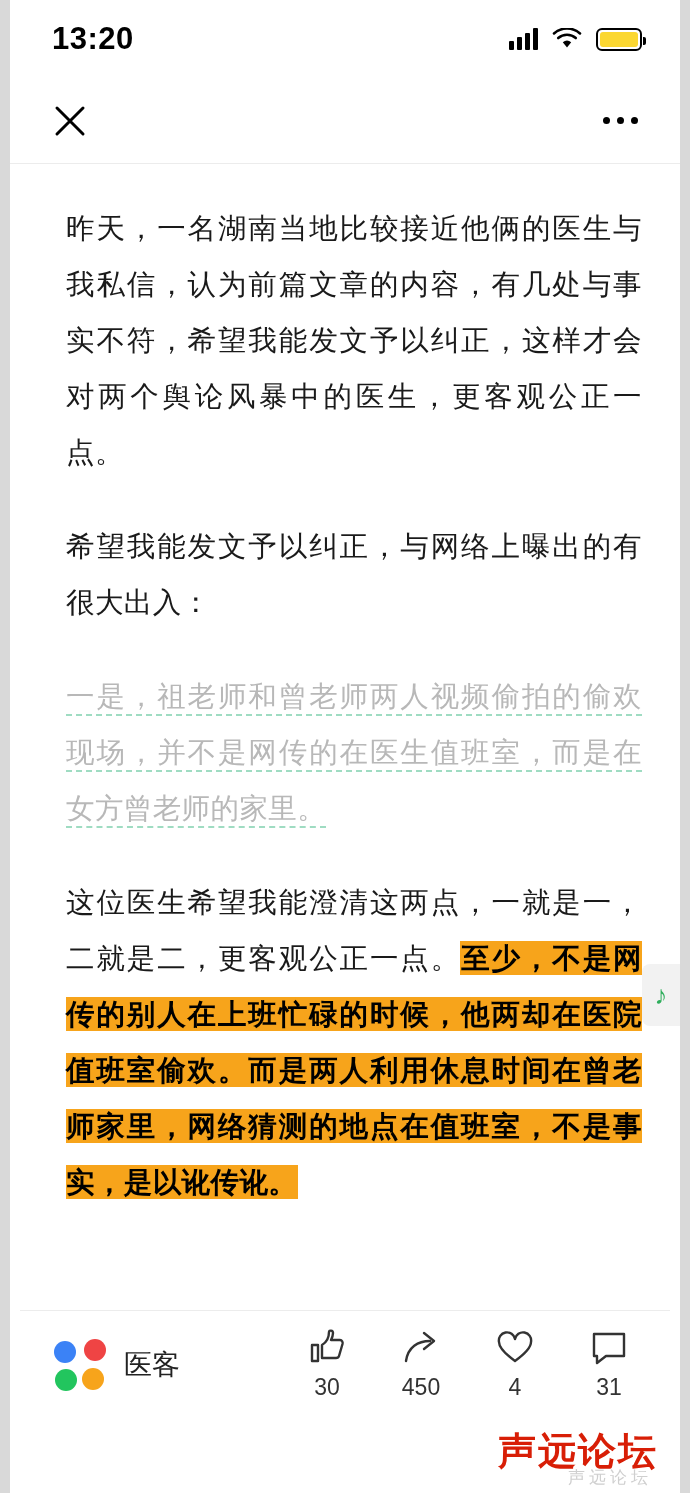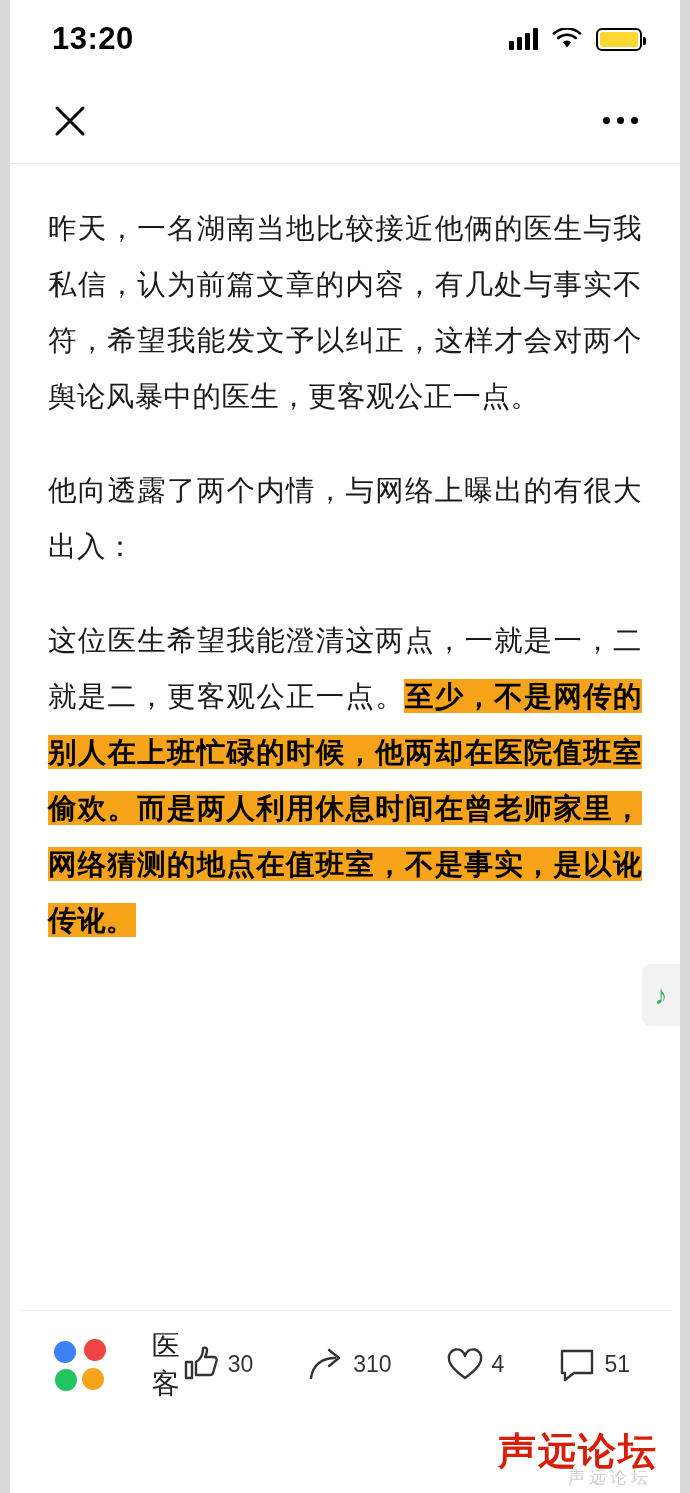"昨天，一名湖南当地比较接近他俩的医生与我私信，认为前篇文章的内容，有几处与事实不" .article { padding: 36px 38px 0 38px -> 36px 38px 0 56px }
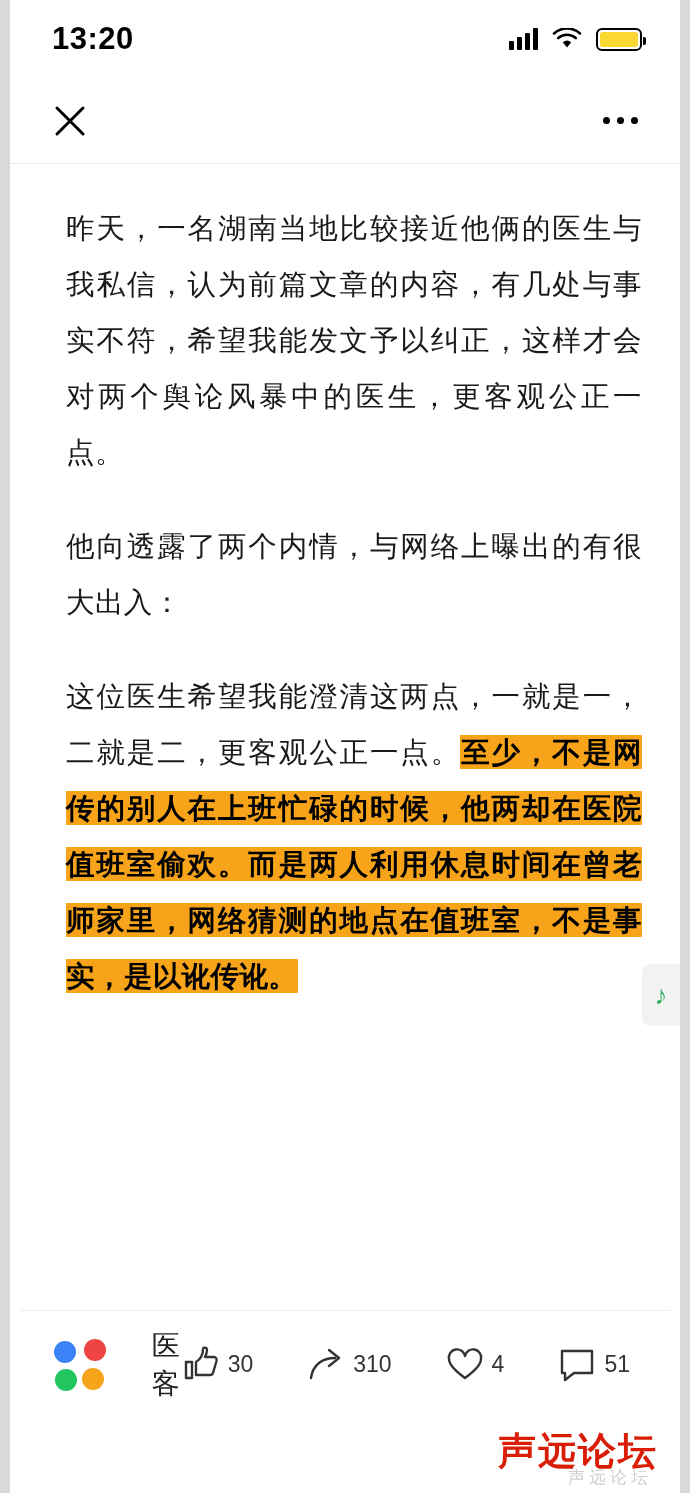"他向透露了两个内情，与网络上曝出的有很大出入：" p.para { text: 他向透露了两个内情 -> 希望我能发文予以纠正 }
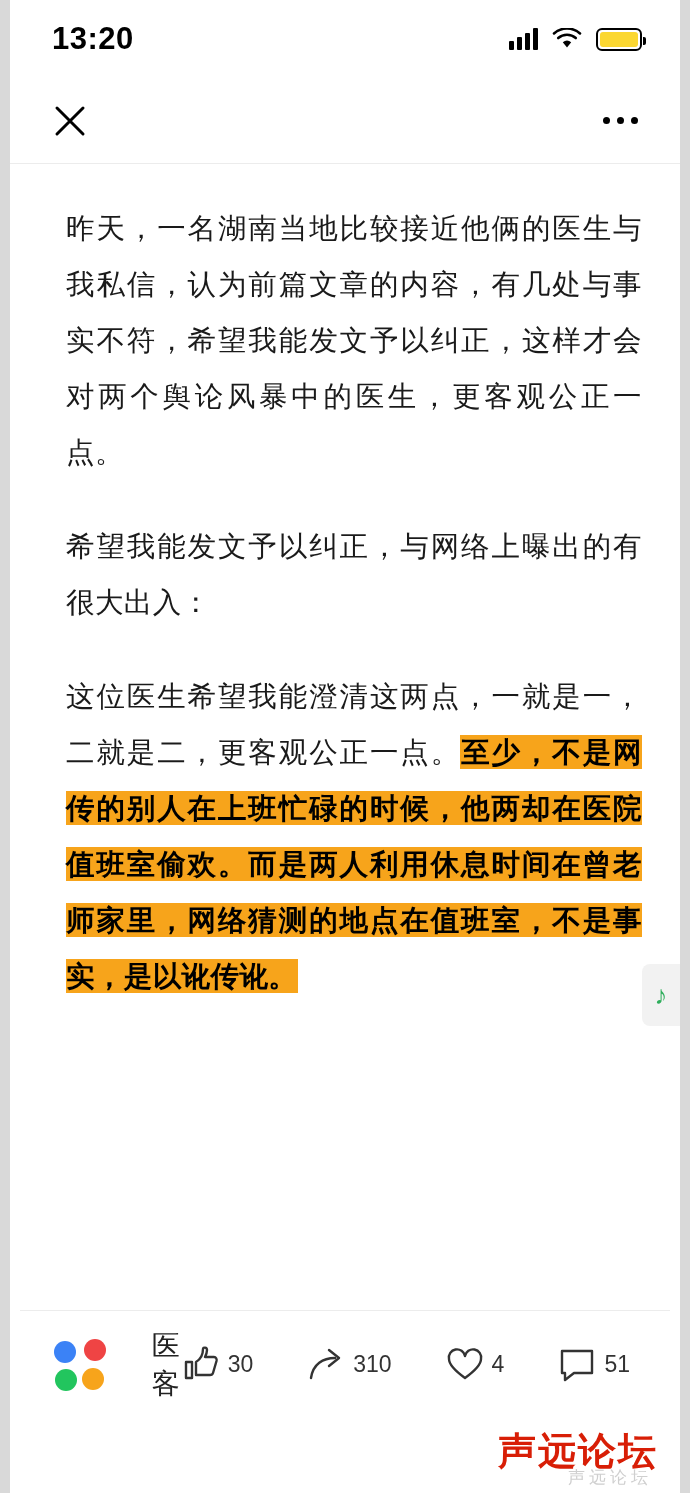"一是，祖老师和曾老师两人视频偷拍的偷欢现场，并不是网传的在医生值班室，而是在女方" p.para { html: none -> <p><span>一是，祖老师和曾老师两人视频偷拍的偷欢现场，并不是网传的在医生值班室，而是在女方曾老师的家里。</span></p> }
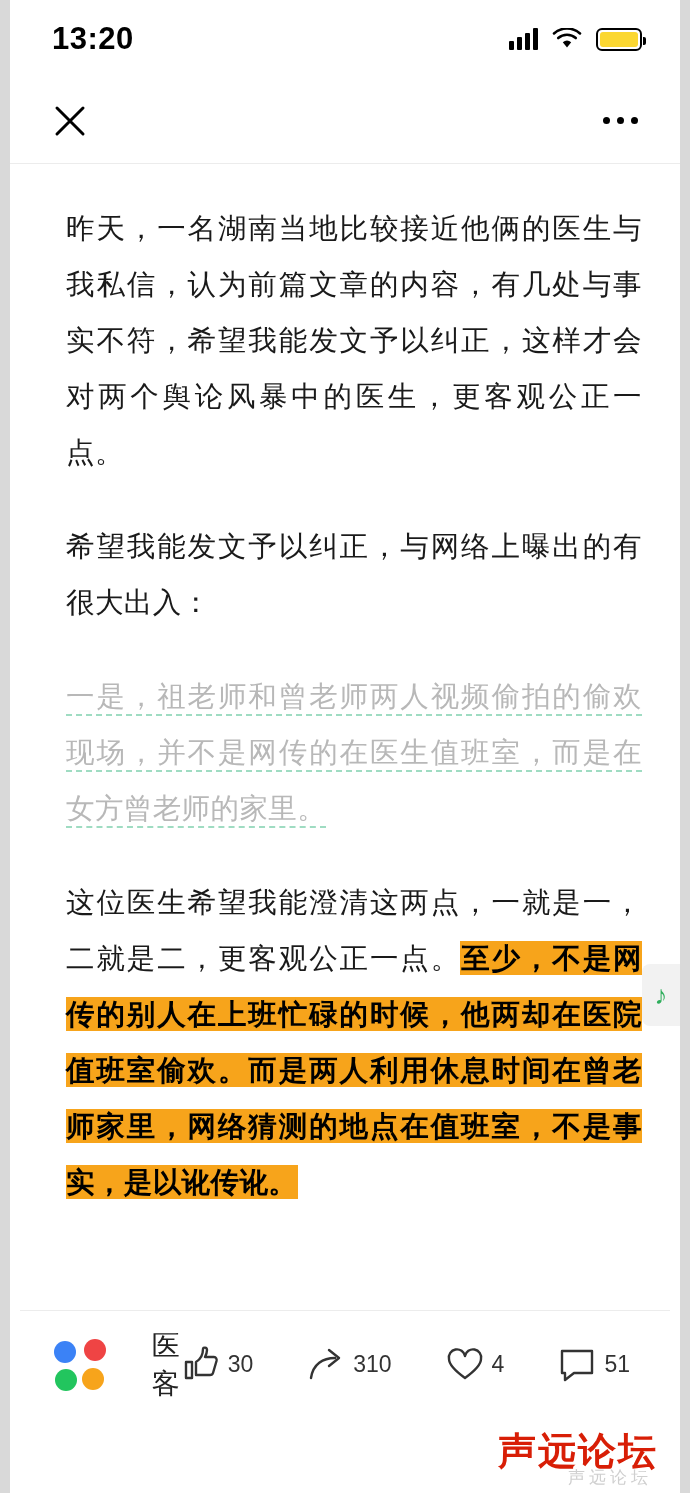"30" .action { flex-direction: row -> column }
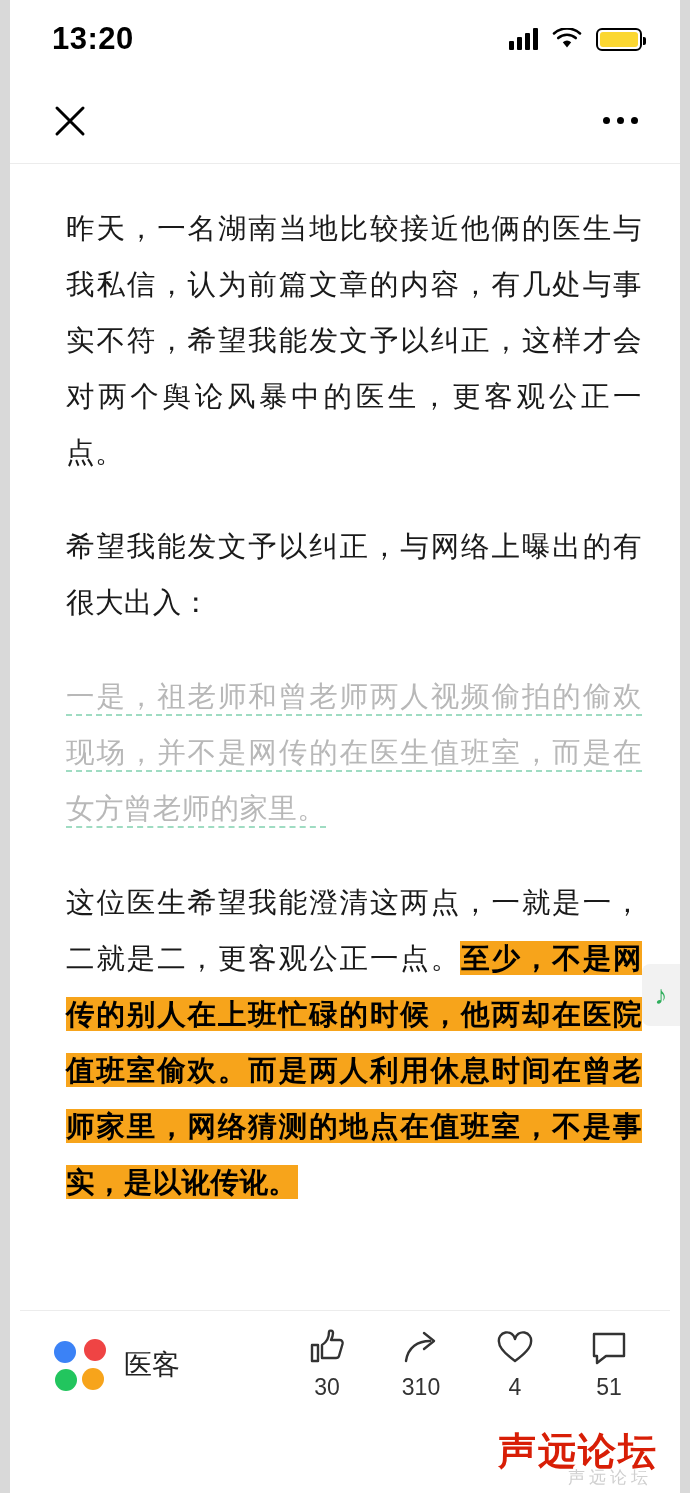"310" div.action-count { text: 310 -> 450 }
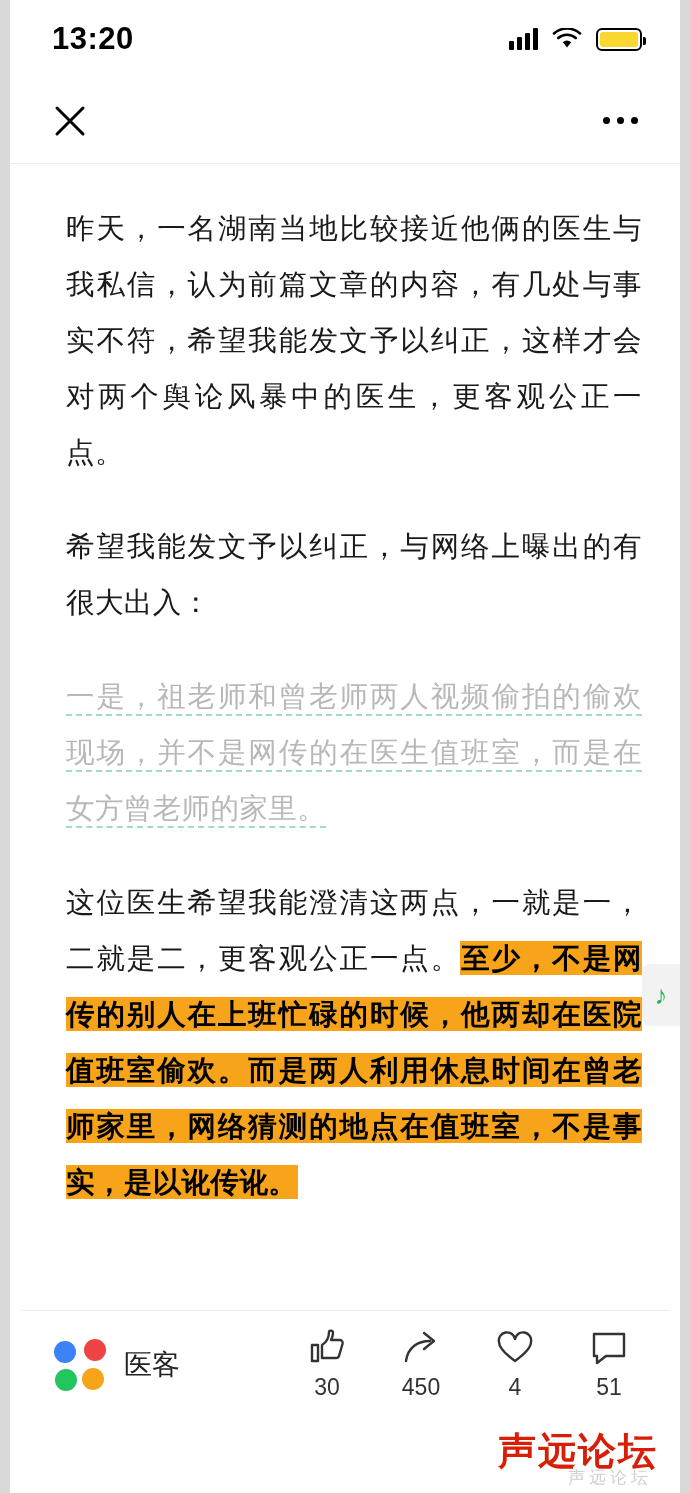"51" div.action-count { text: 51 -> 31 }
